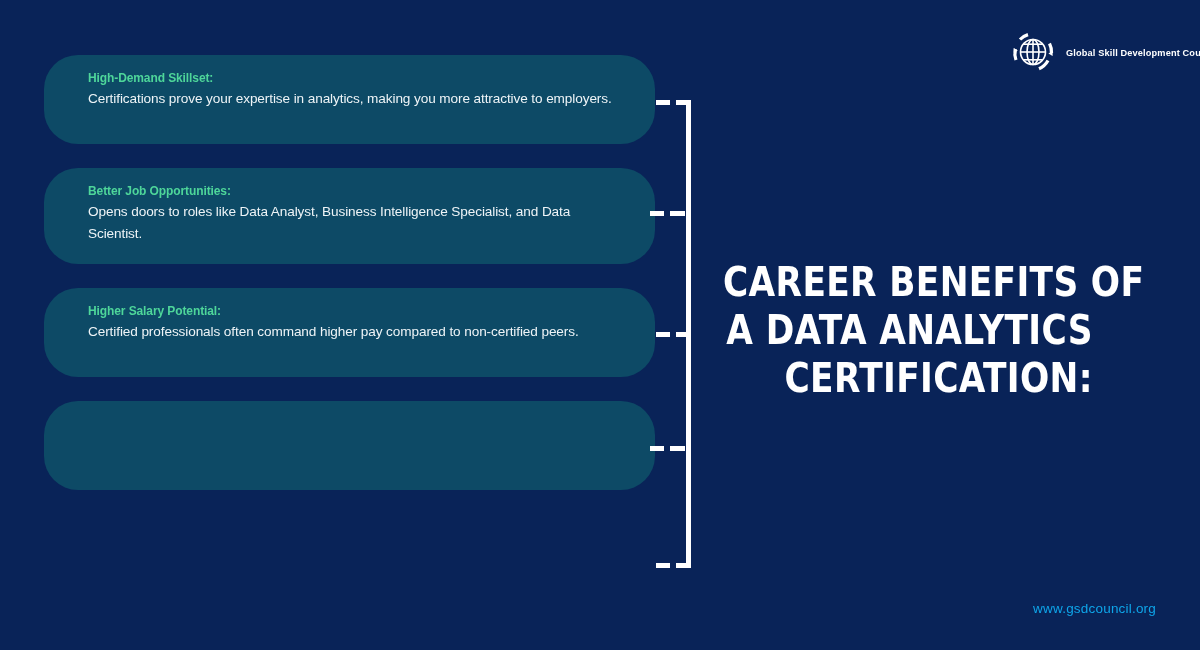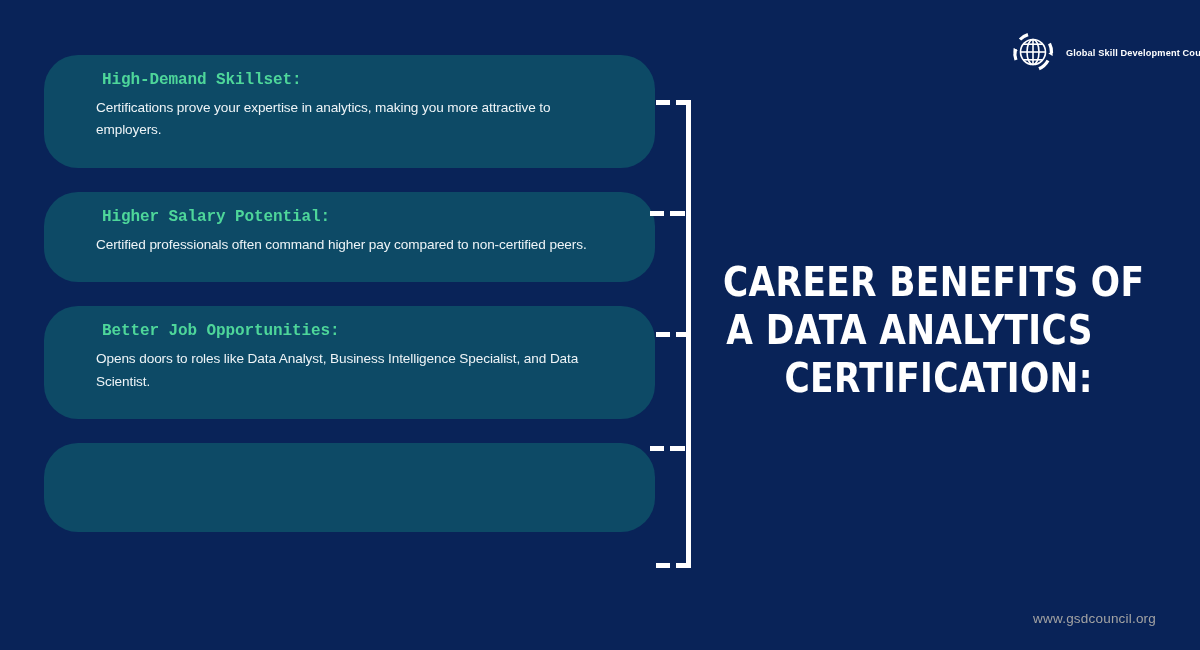"High-Demand Skillset:" .card-title { font-family: Liberation Mono, monospace -> Liberation Sans, sans-serif; font-size: 16px -> 12px; margin: 0 0 3px 14px -> 0 0 3px 0 }
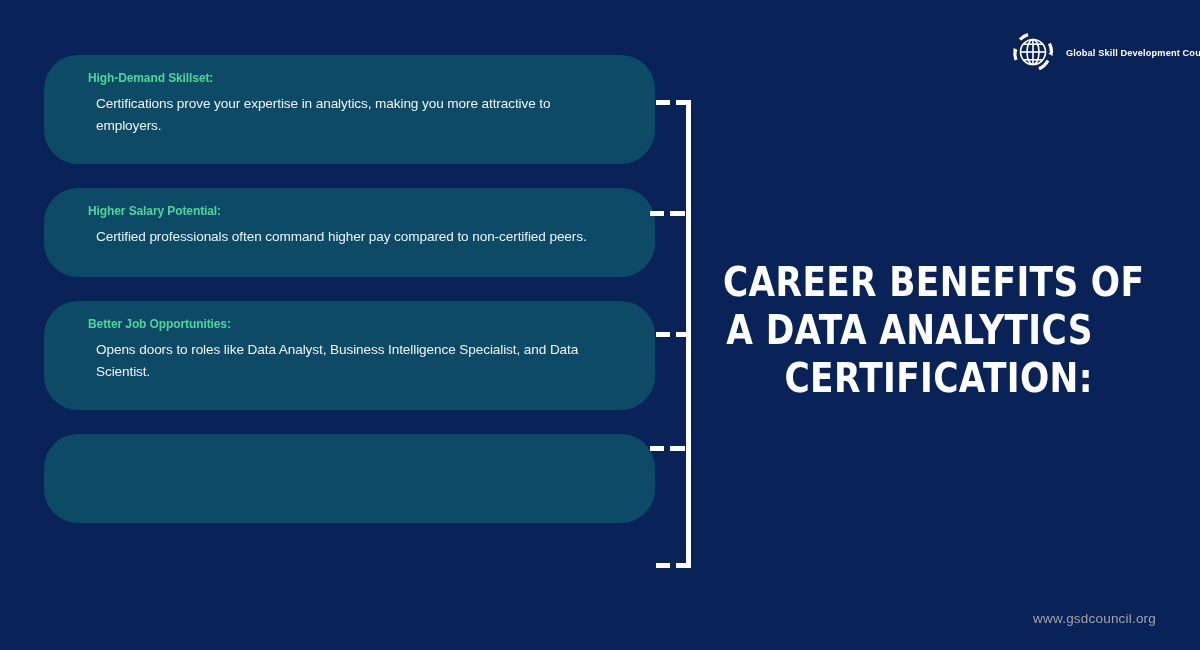"Certifications prove your expertise in" .card-body { margin: 8px -> 0 }
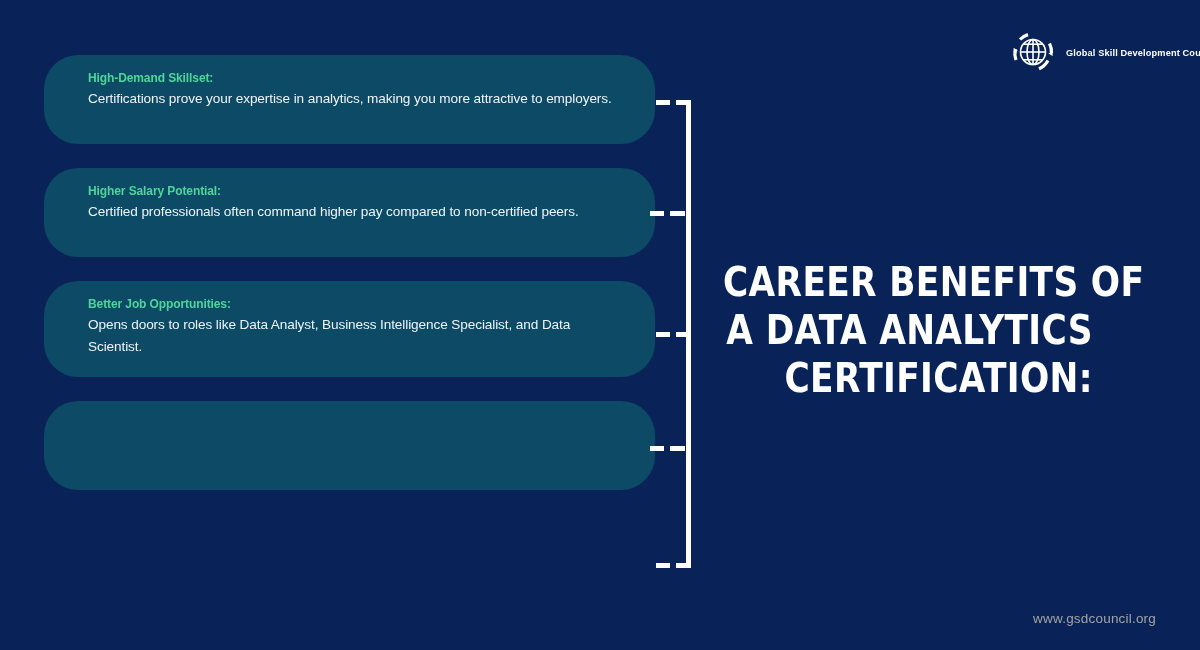"Higher Salary Potential:" div.card { order: before "Better Job Opportunities:" -> after "Better Job Opportunities:" }
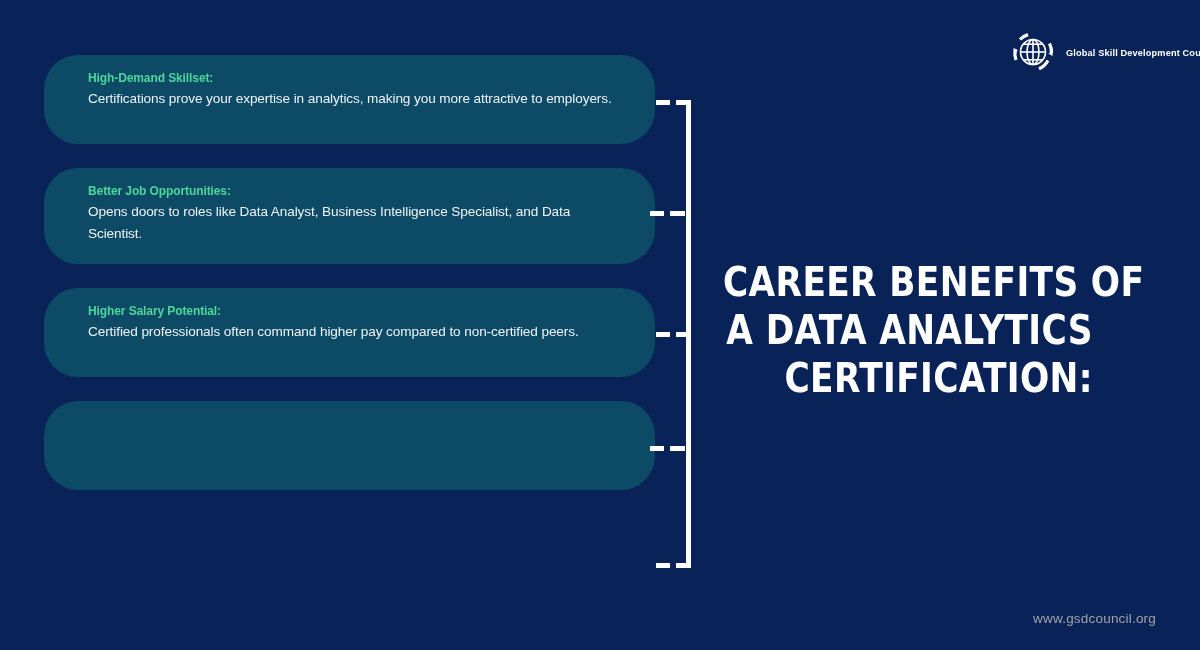"www.gsdcouncil.org" .footer-url { bottom: 24px -> 34px; color: #a3a3a3 -> #0ea5e9 }
